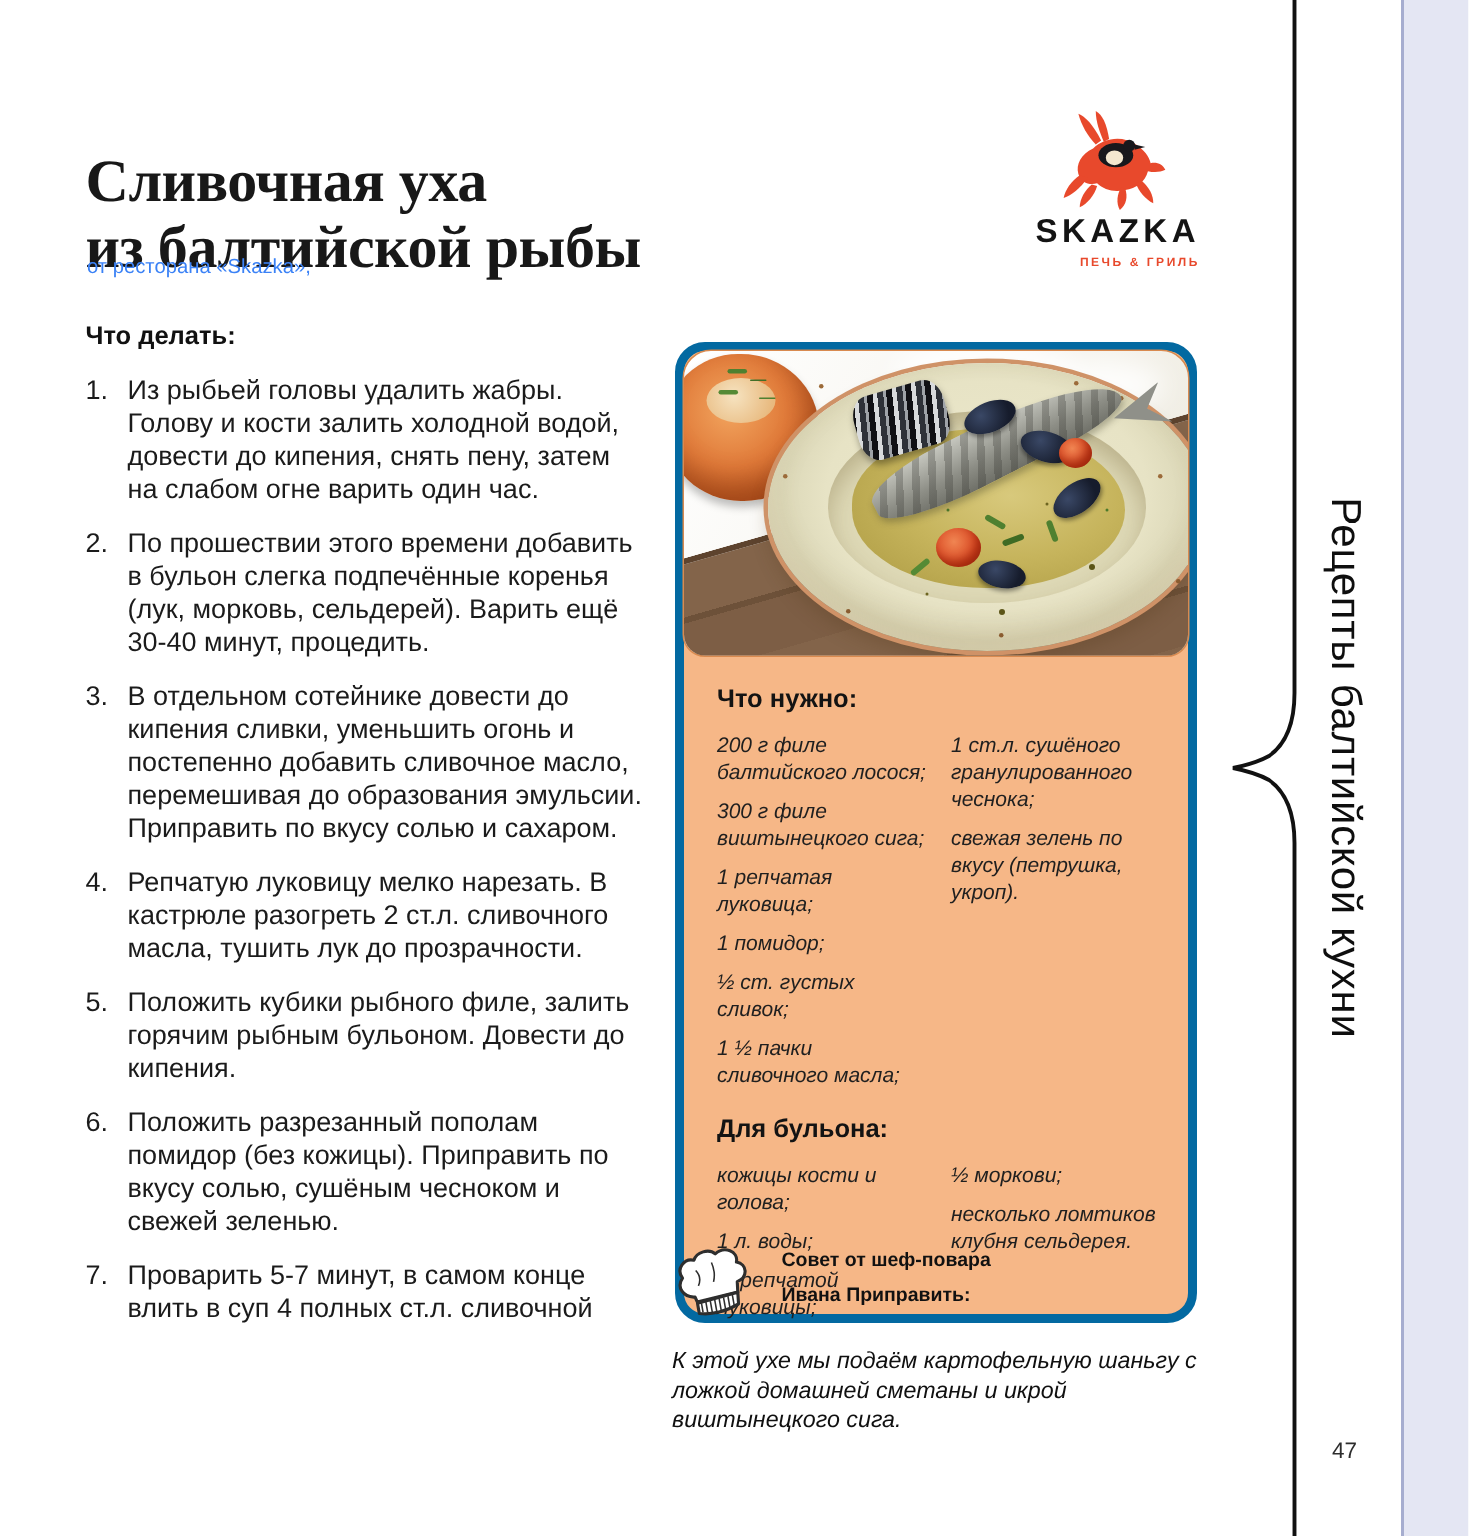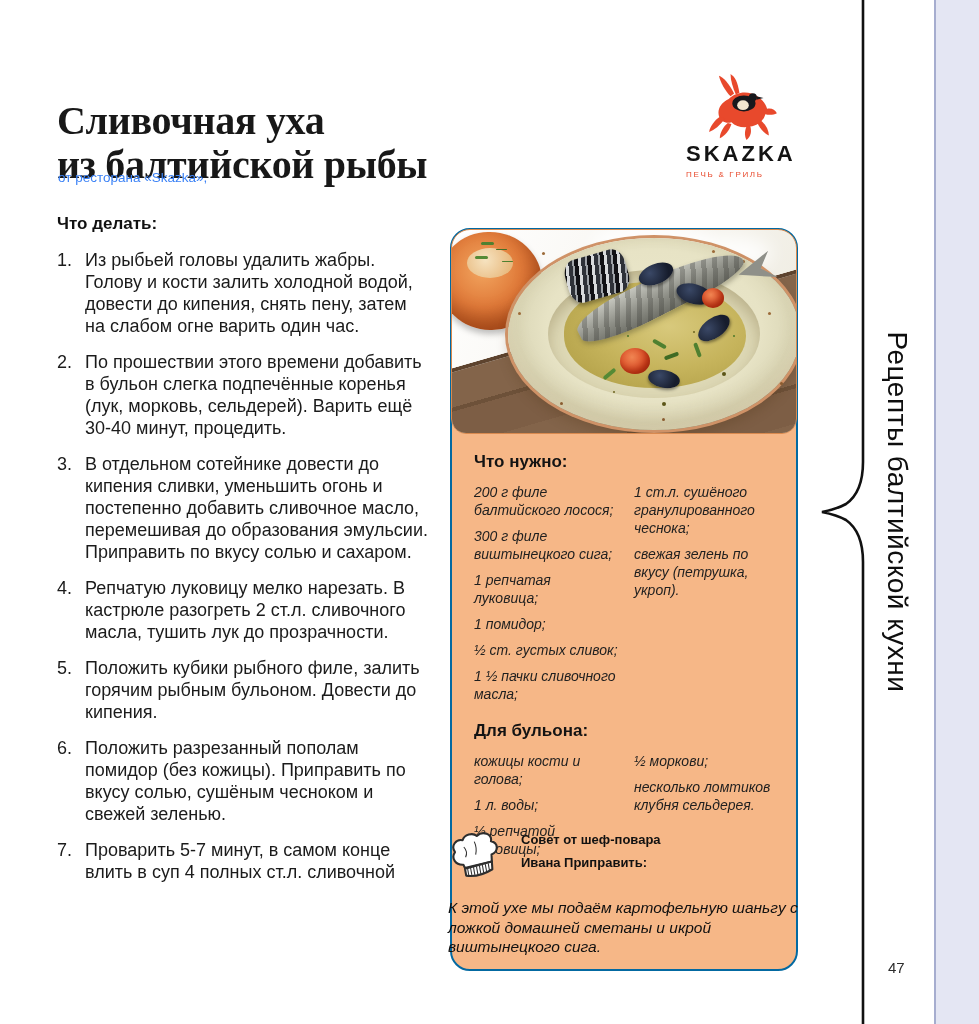"SKAZKA" .logo { text-align: left -> right }
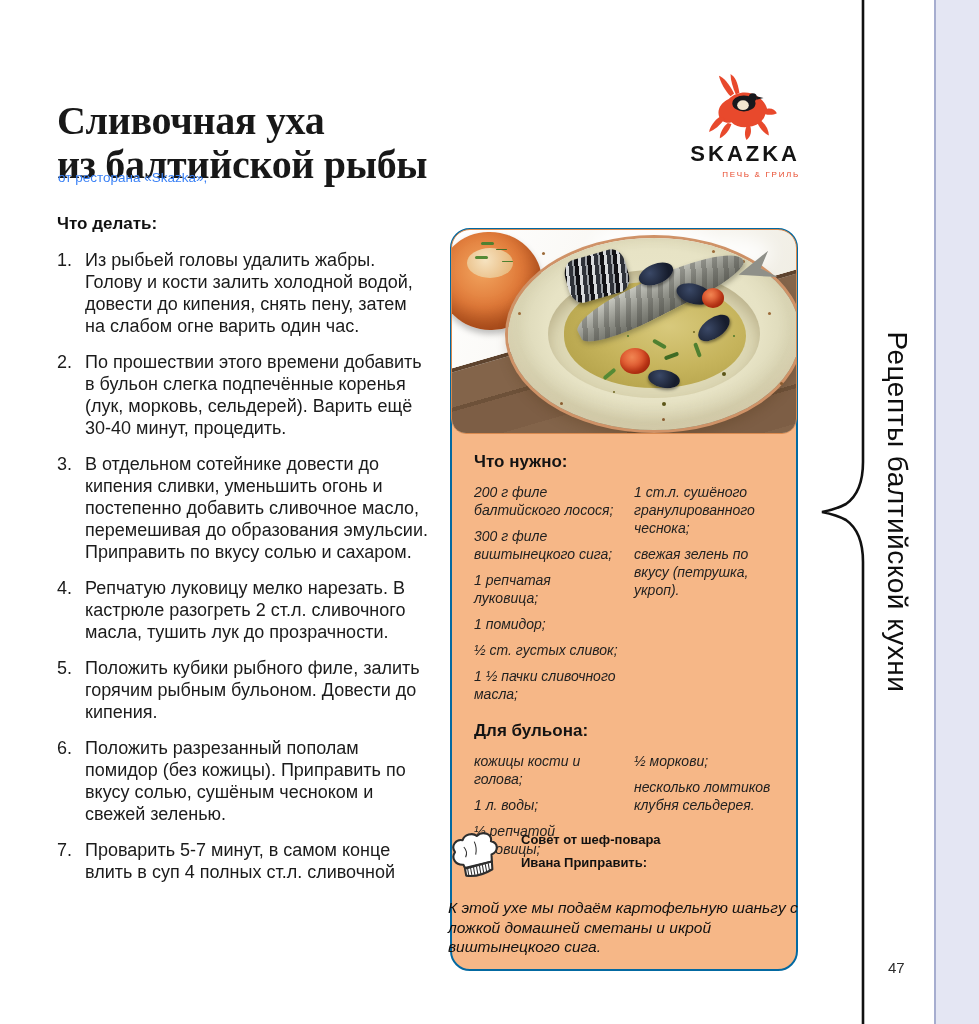"ПЕЧЬ & ГРИЛЬ" .logo-tagline { font-weight: 400 -> 700 }
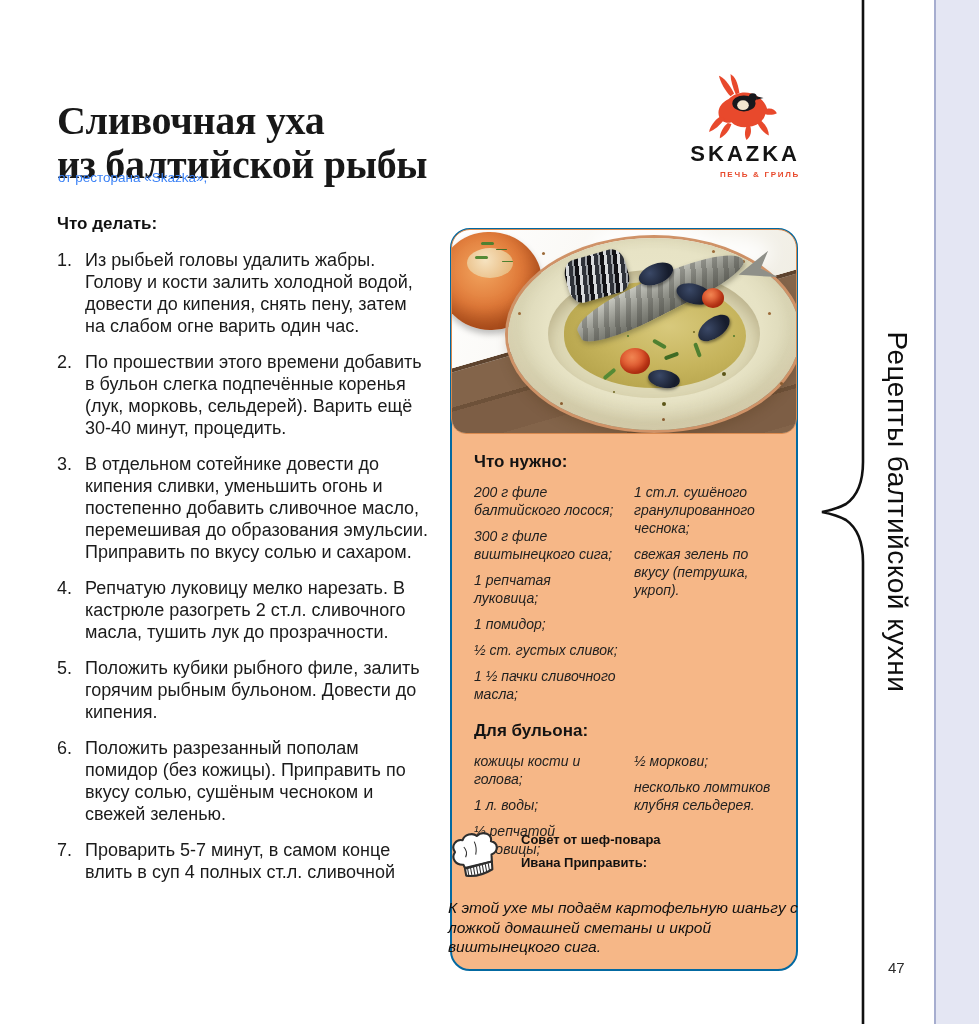"Что нужно:" .card { border: 2px solid #0369a1 -> 6px solid #0369a1; height: 743px -> 654px }
